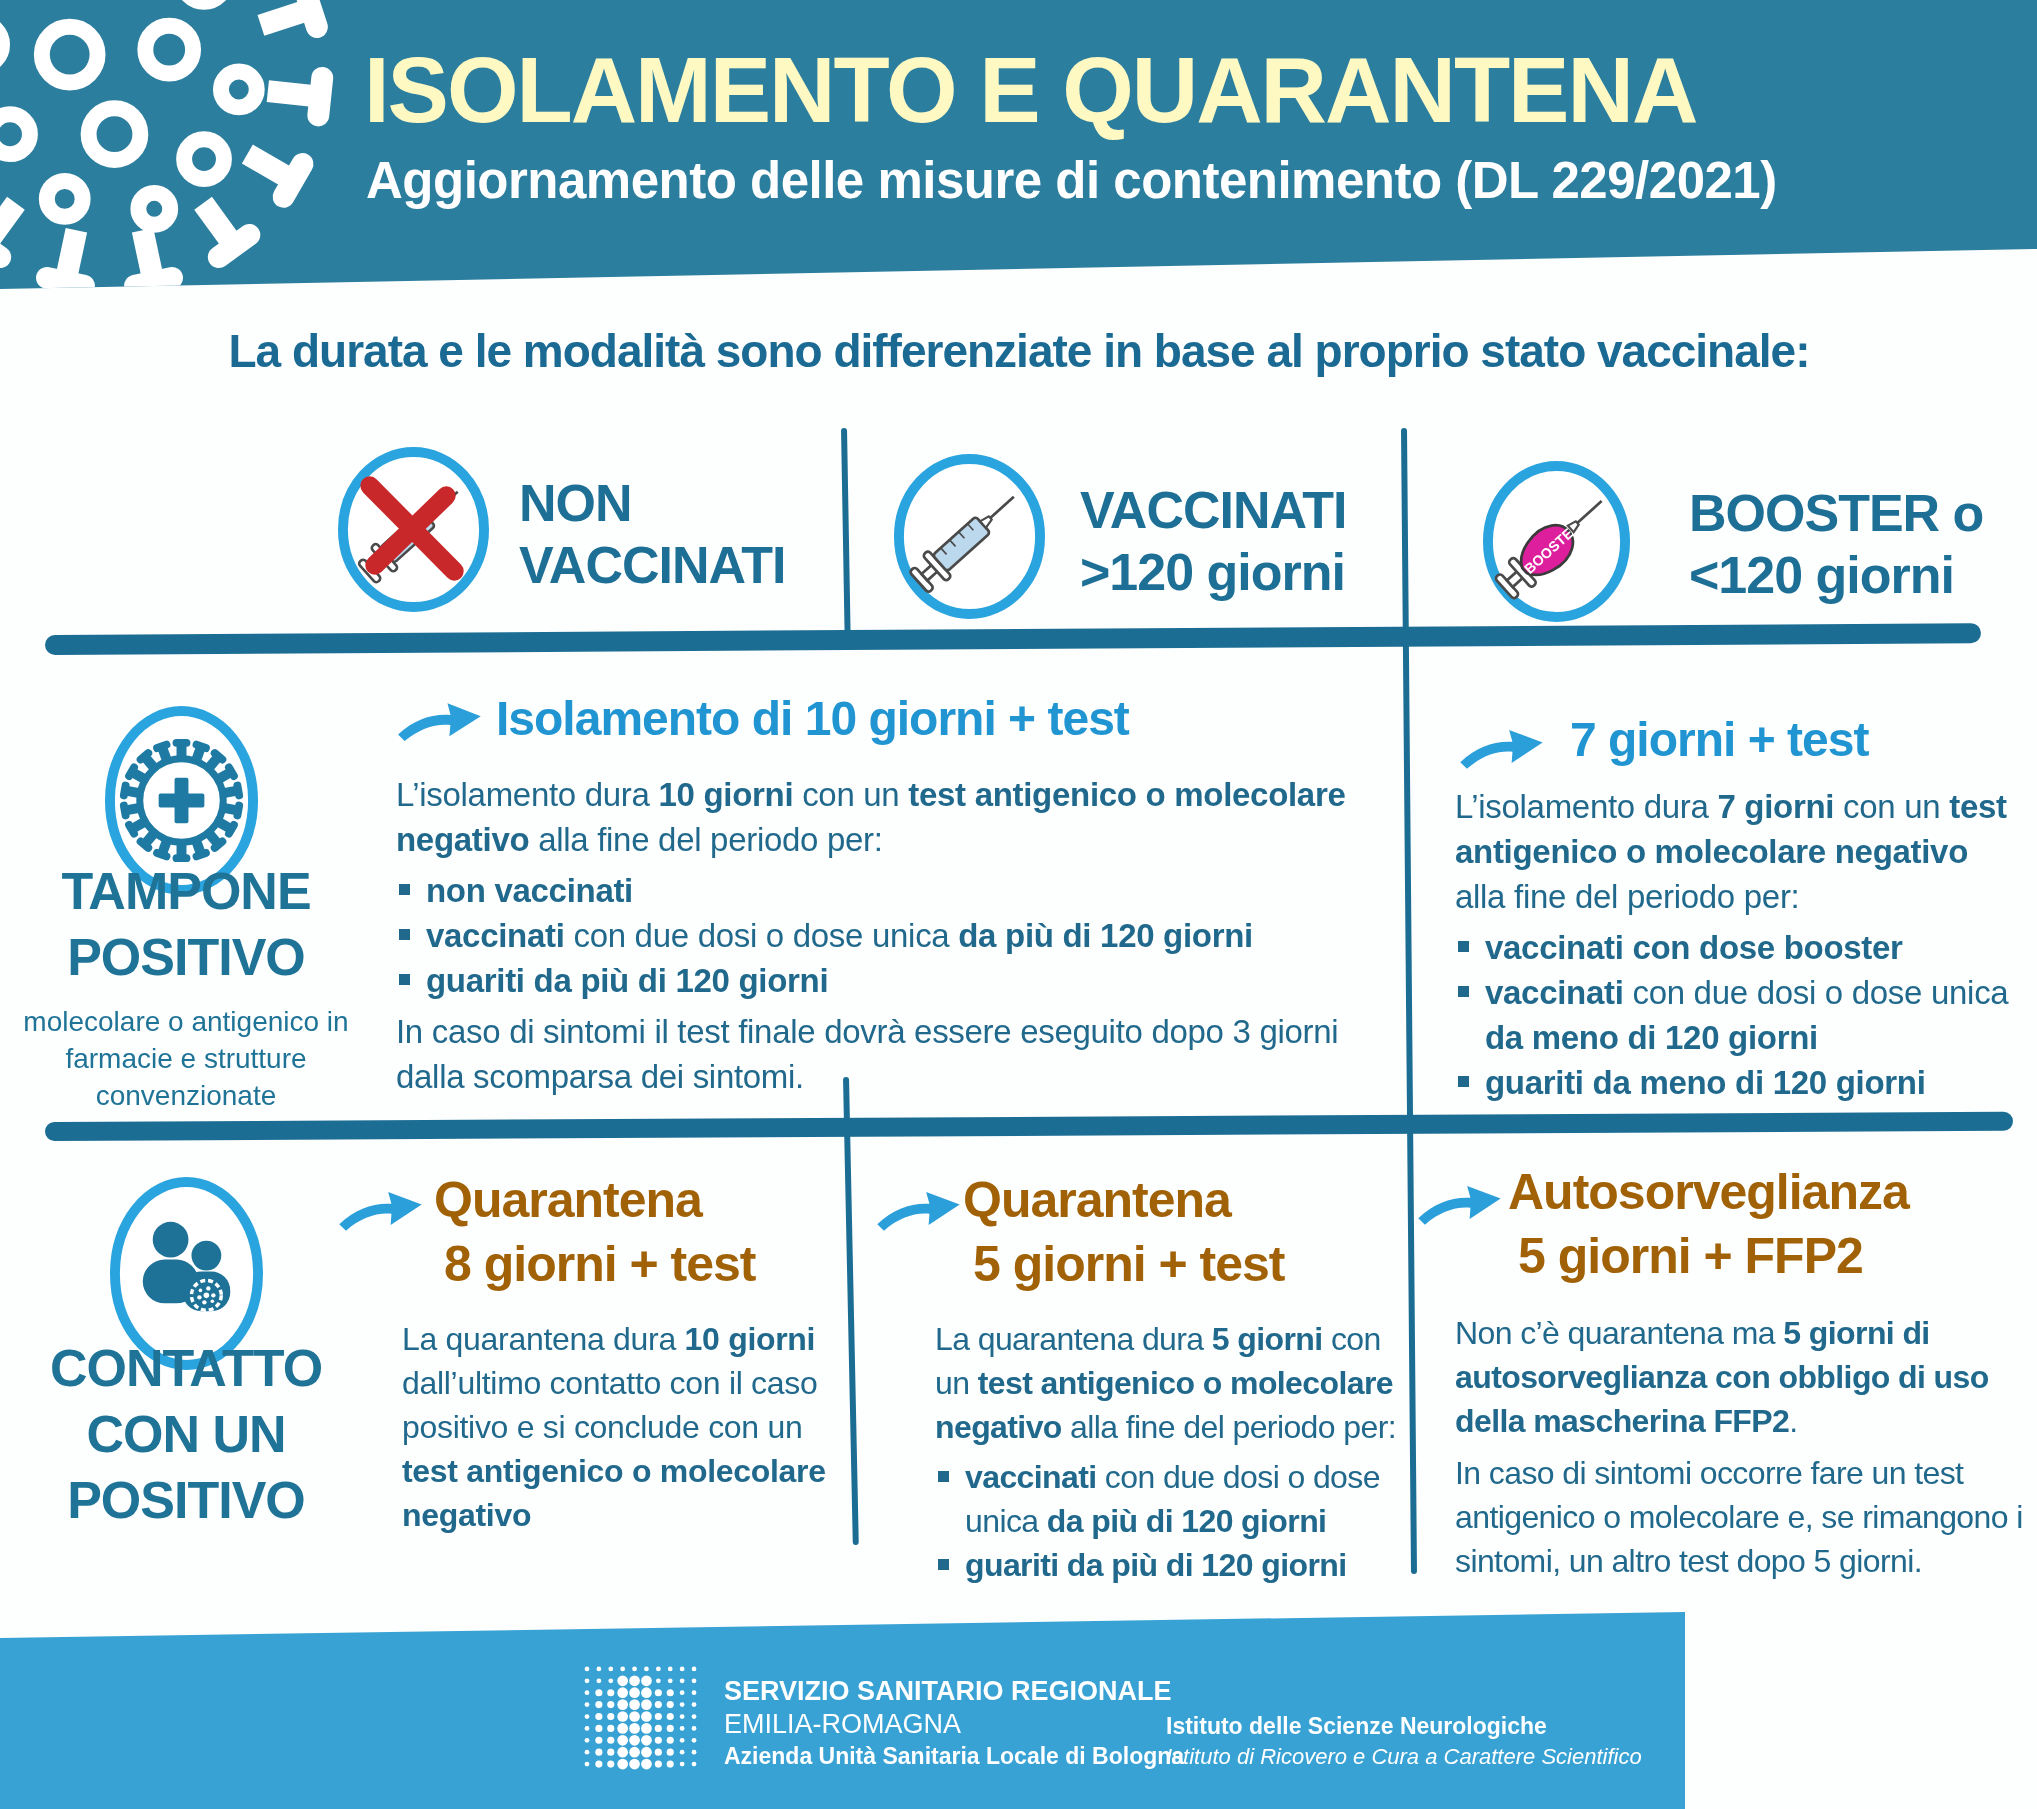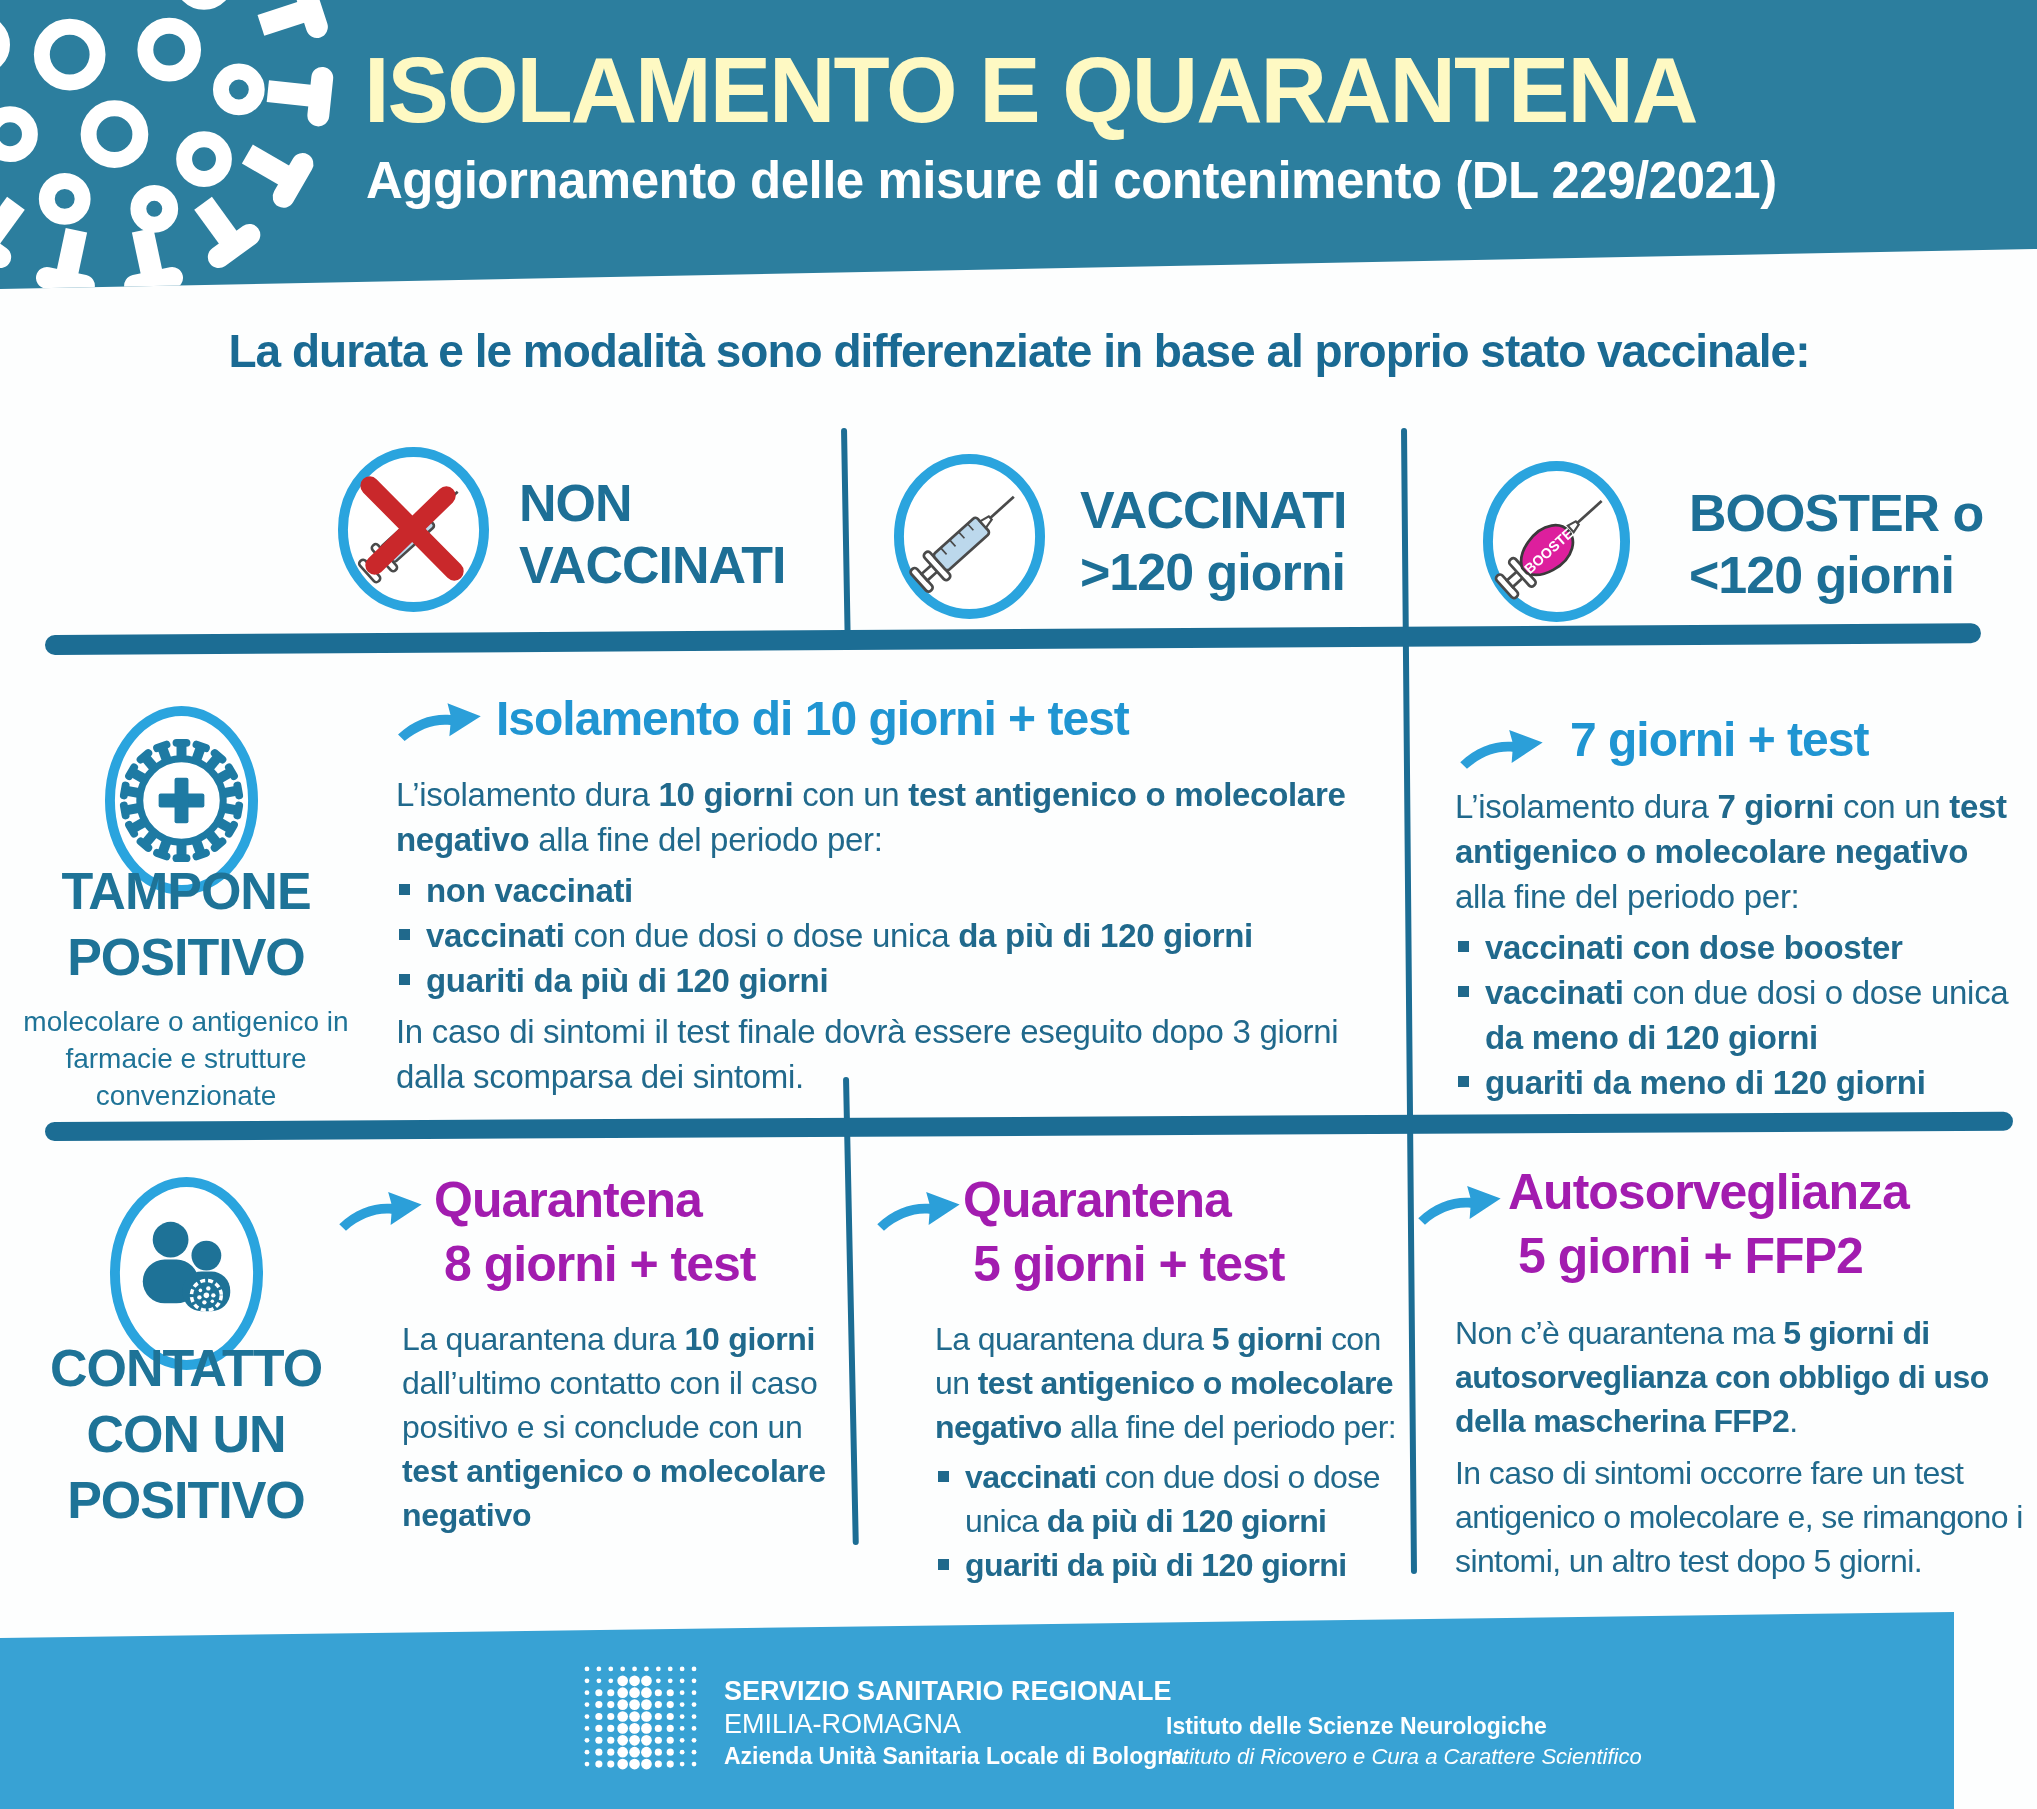"Quarantena" .rh2 { color: #a21caf -> #a16207 }
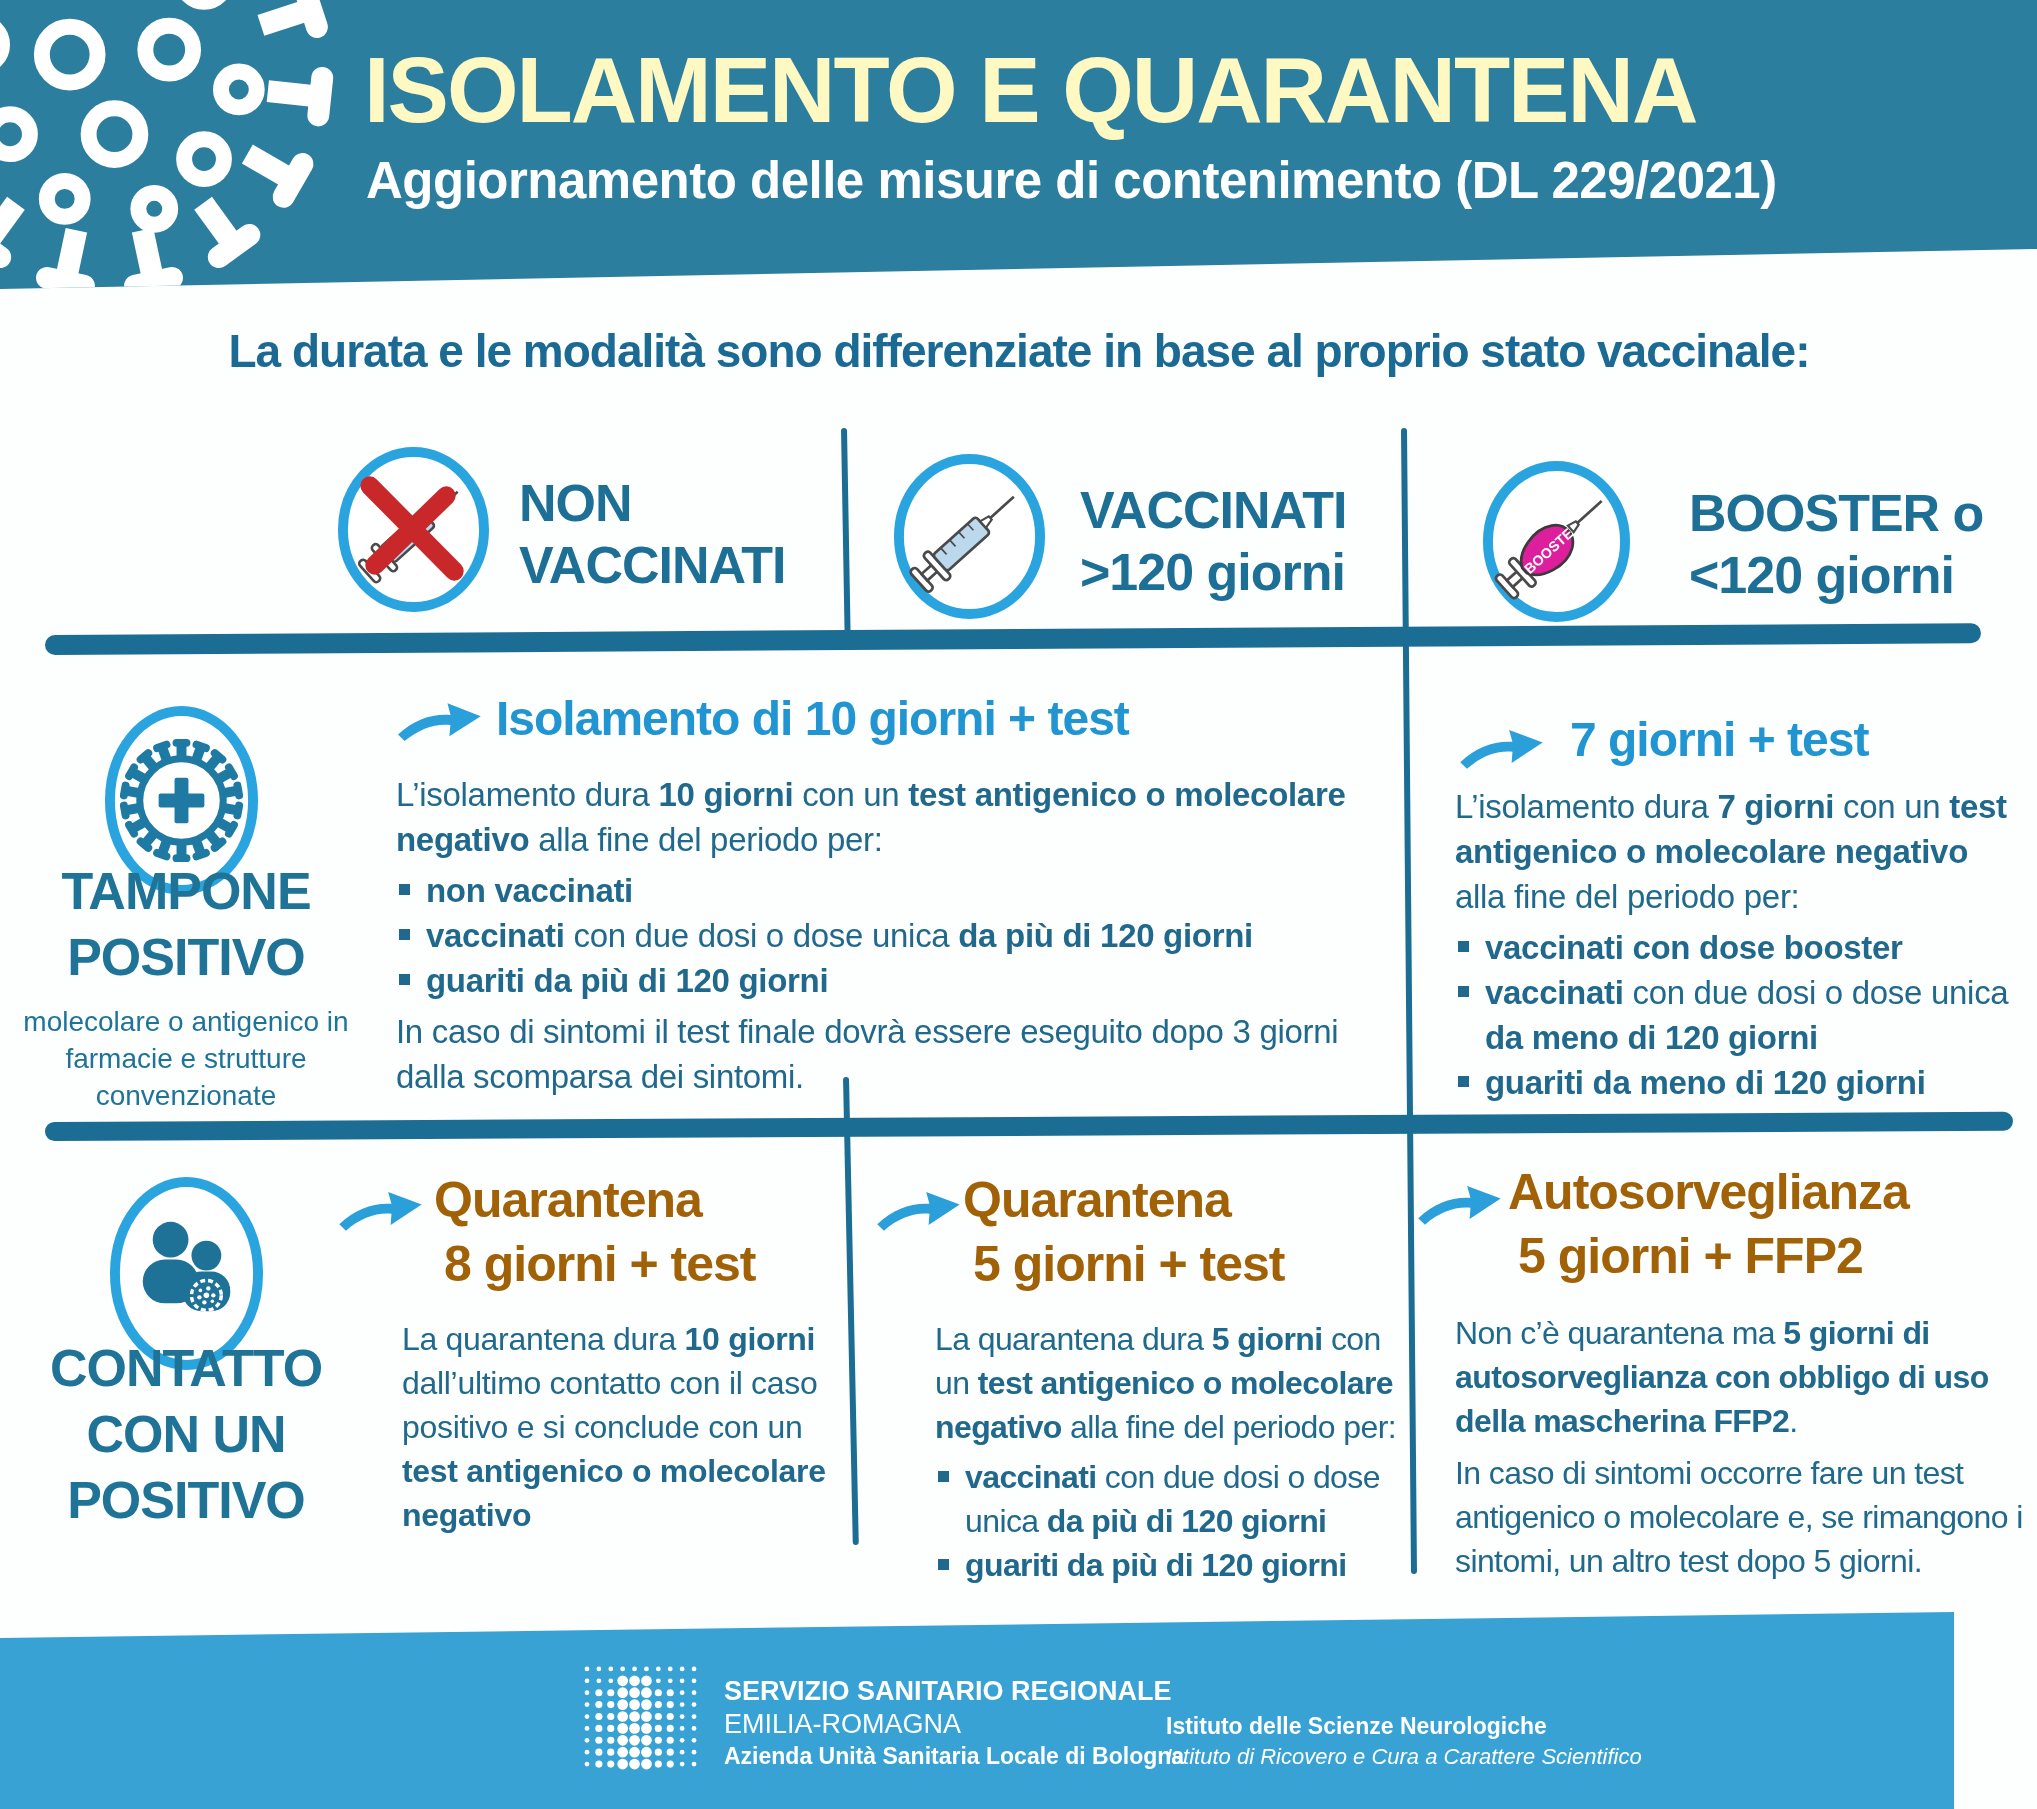"SERVIZIO SANITARIO REGIONALE" .ftr { width: 1954px -> 1685px }
